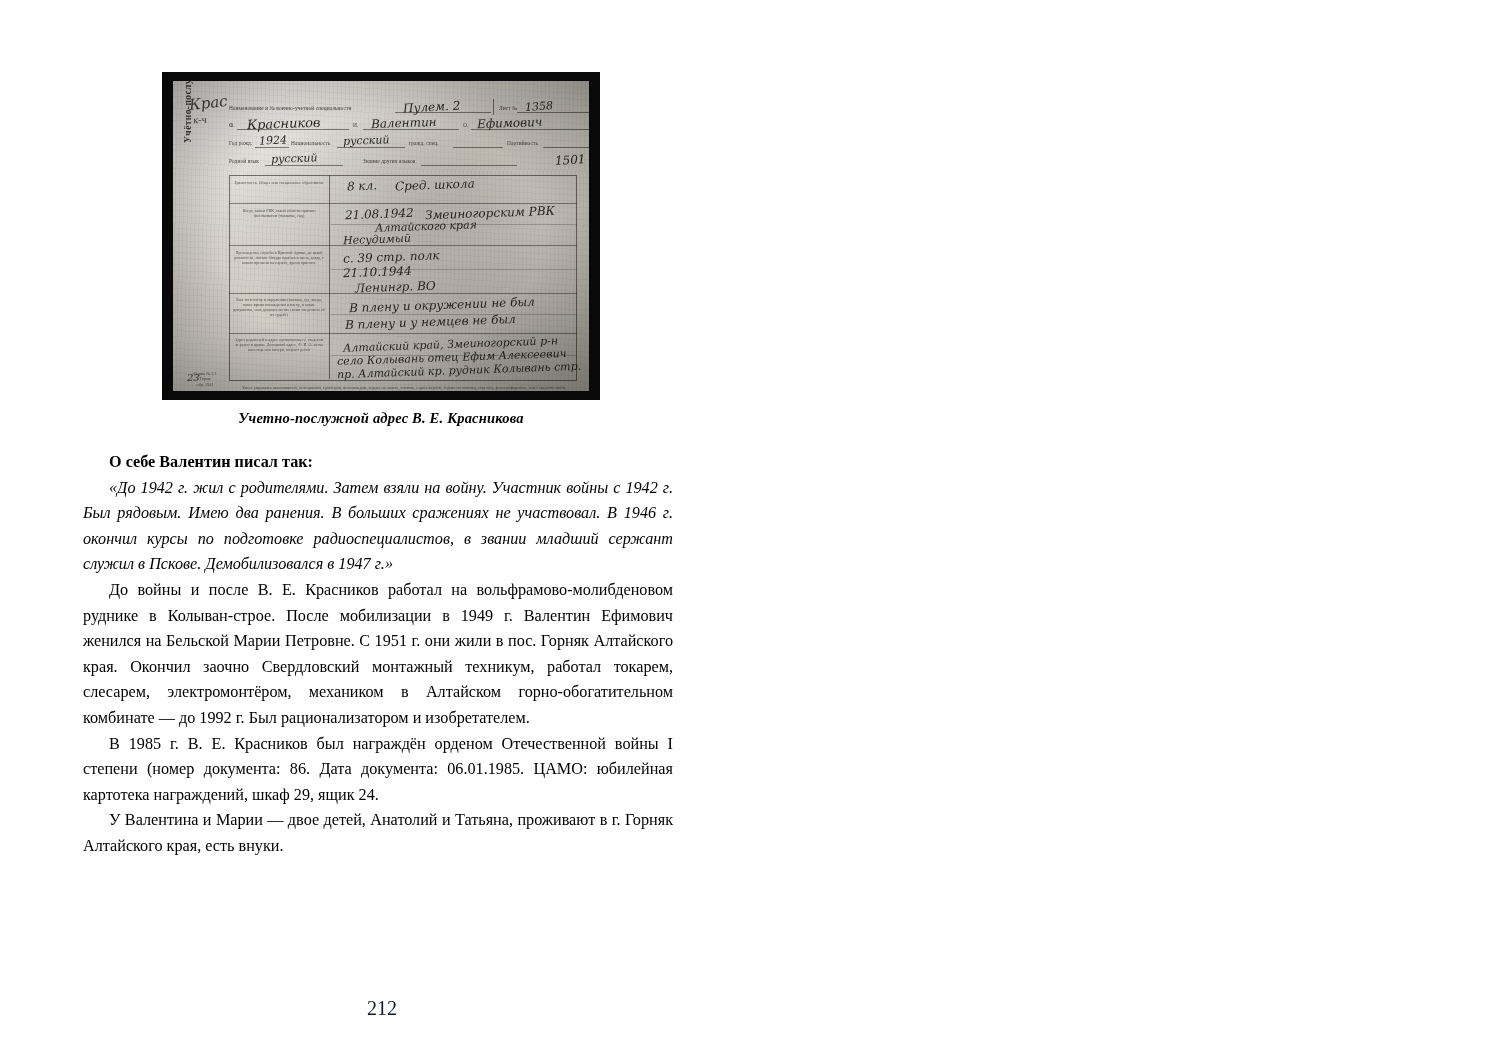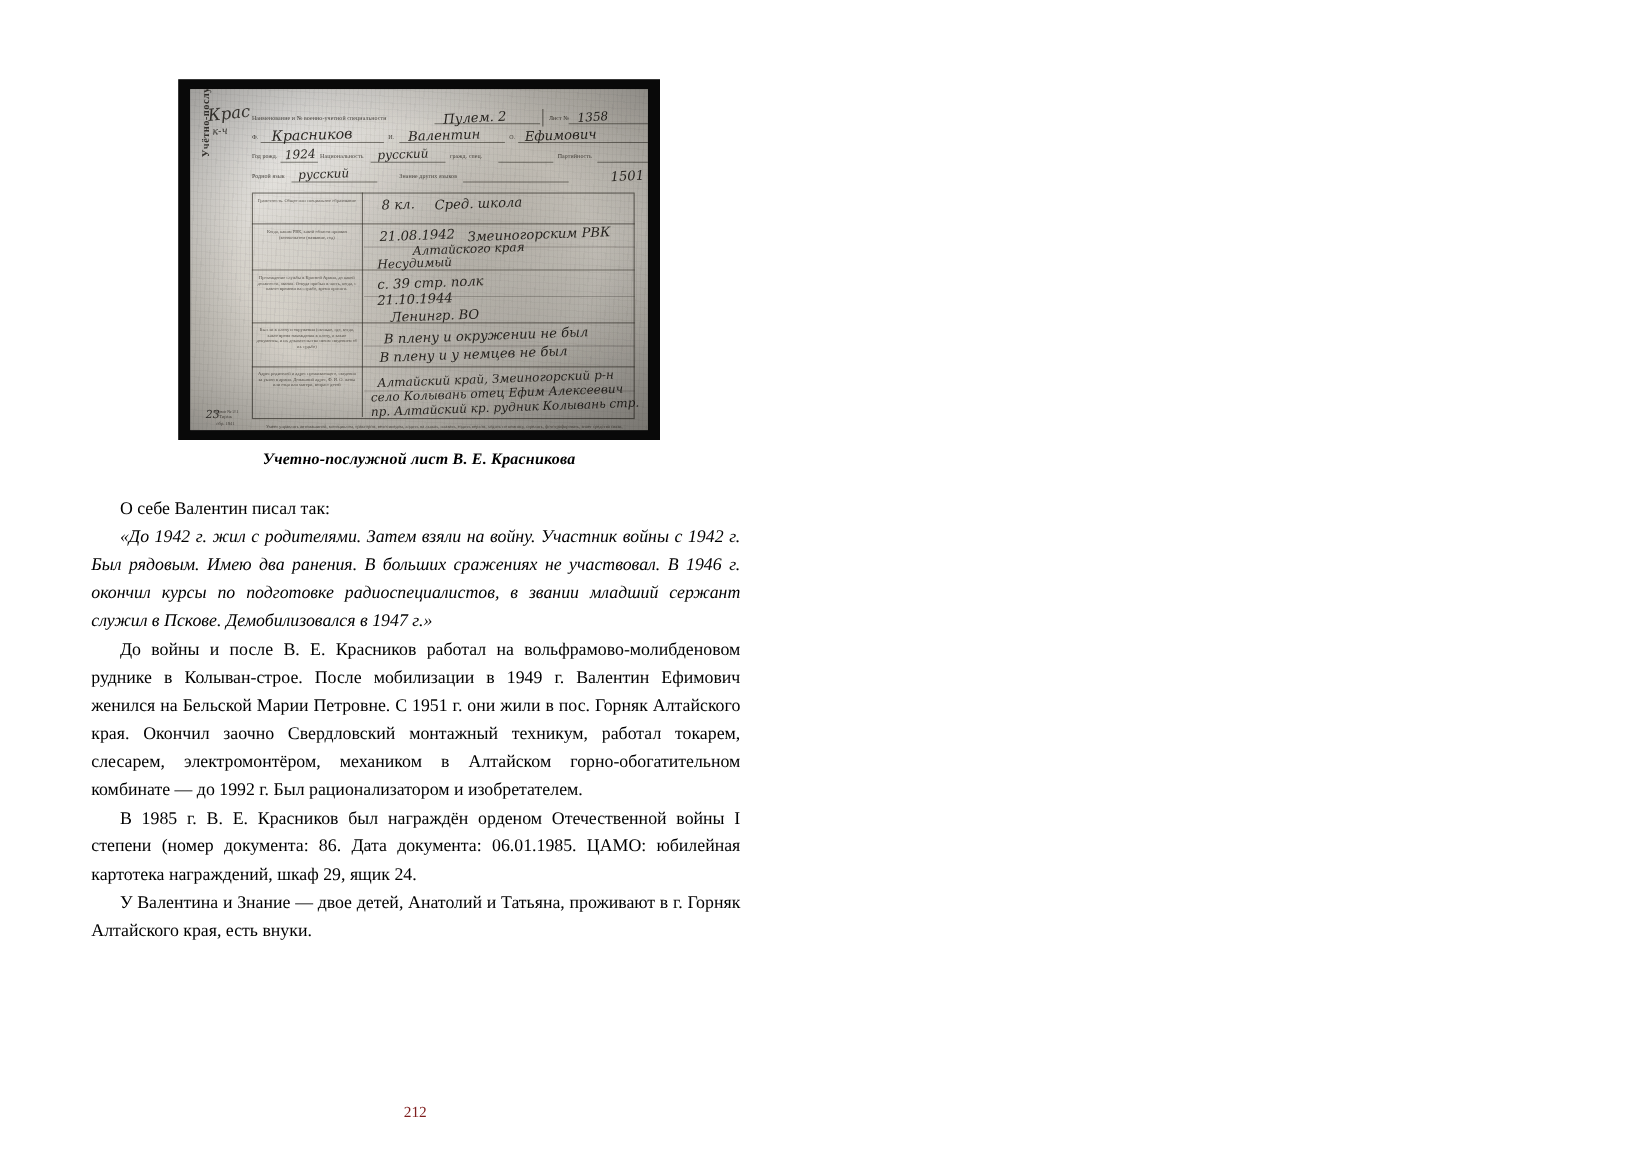"Учетно-послужной лист В. Е. Красникова" div.fig-caption { text: лист -> адрес }
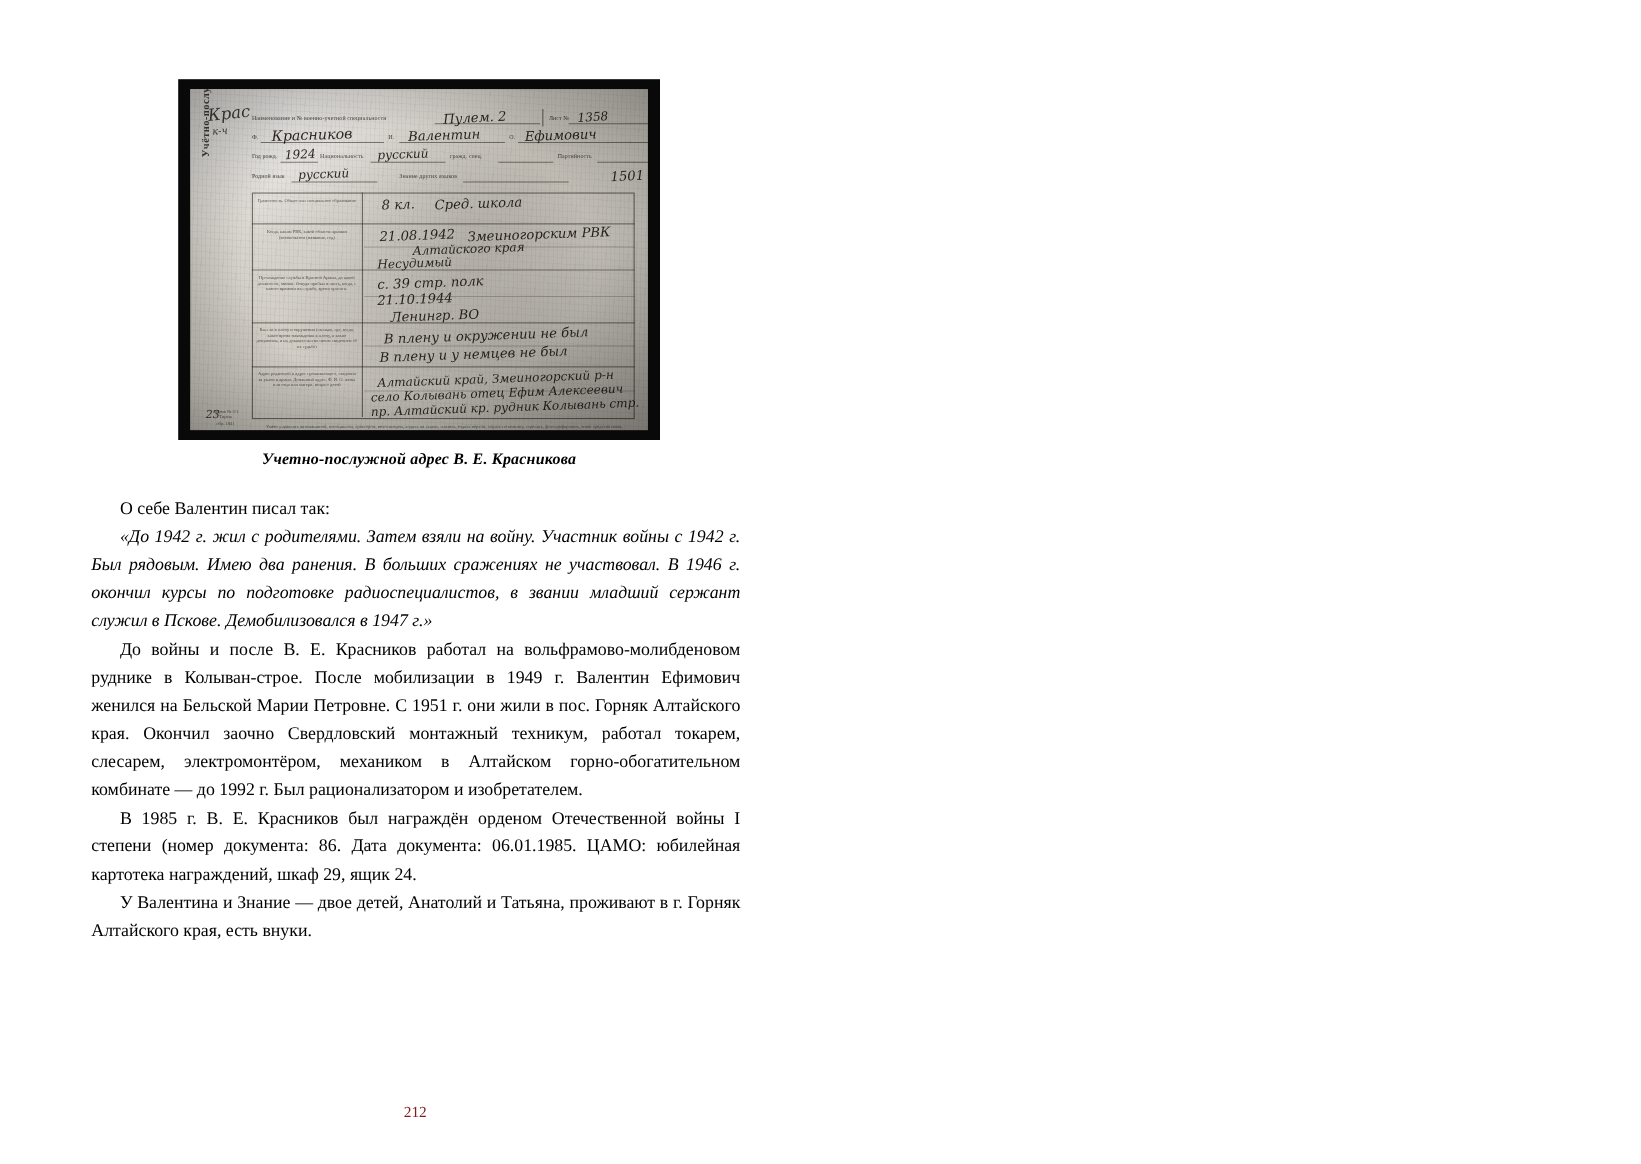"О себе Валентин писал так:" p.lead { font-weight: normal -> bold }
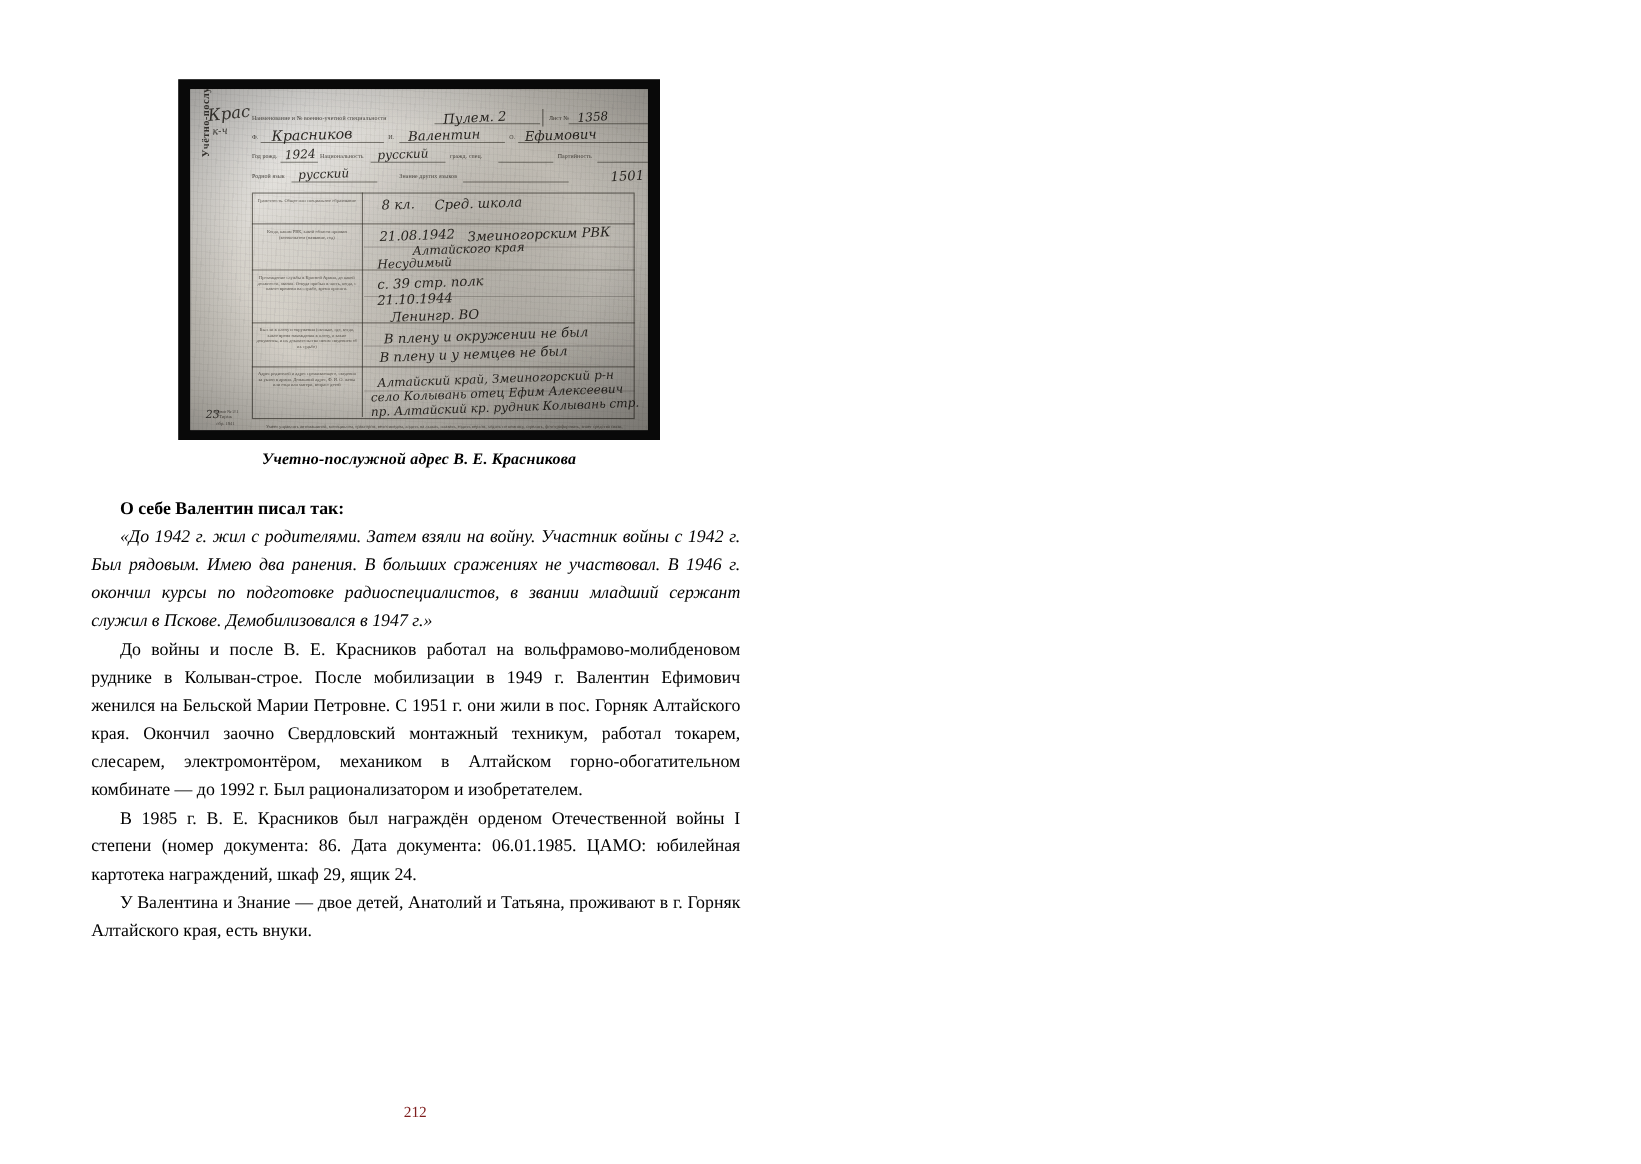"У Валентина и Знание —" p.para { text: Знание -> Марии }
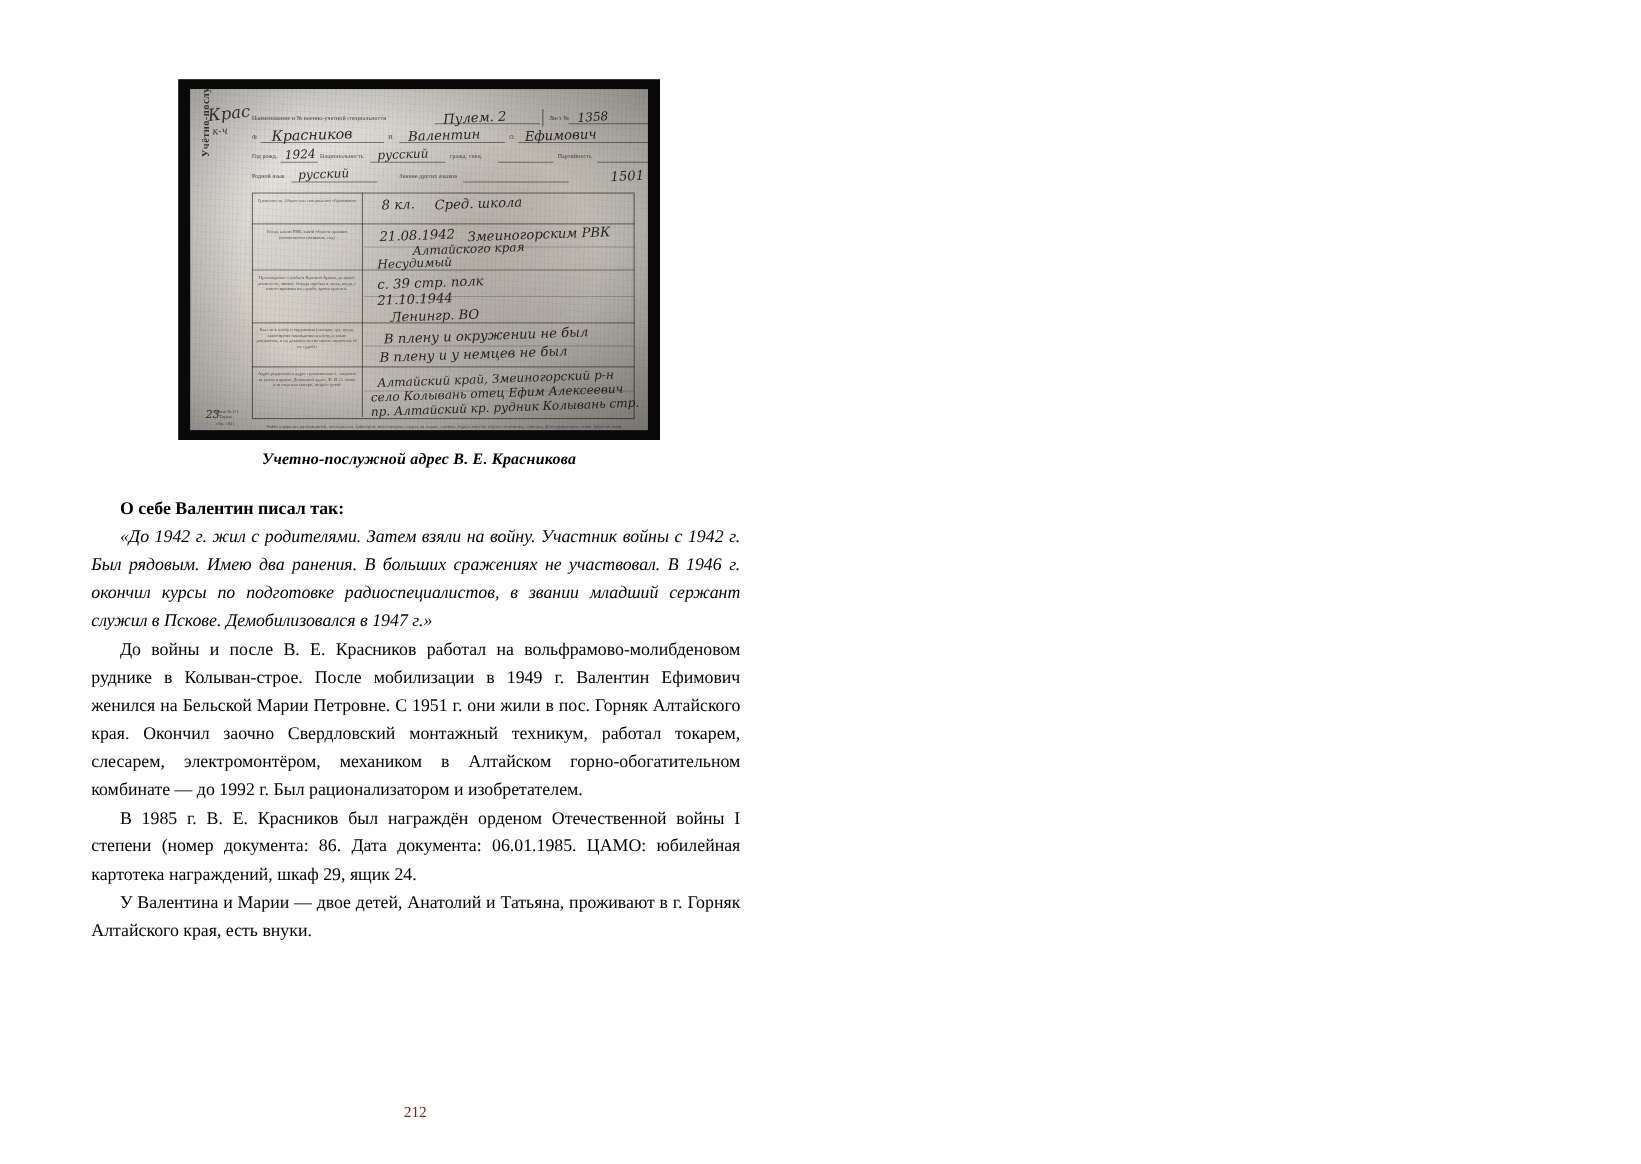"212" .folio { color: #7f1d1d -> #0f172a; font-size: 14px -> 20px }
